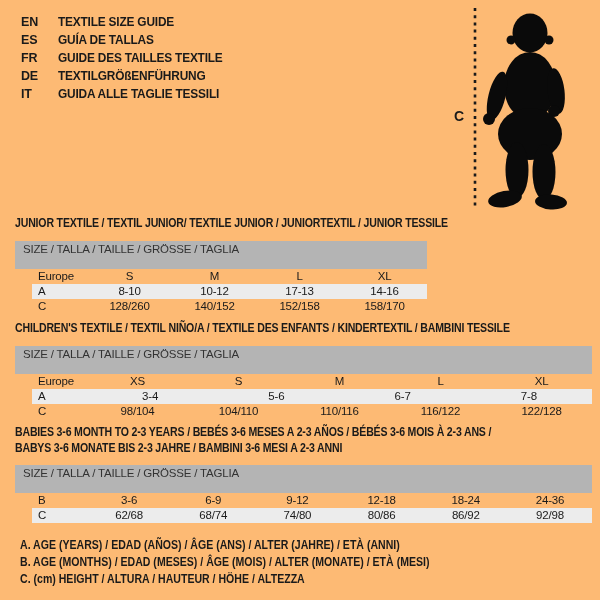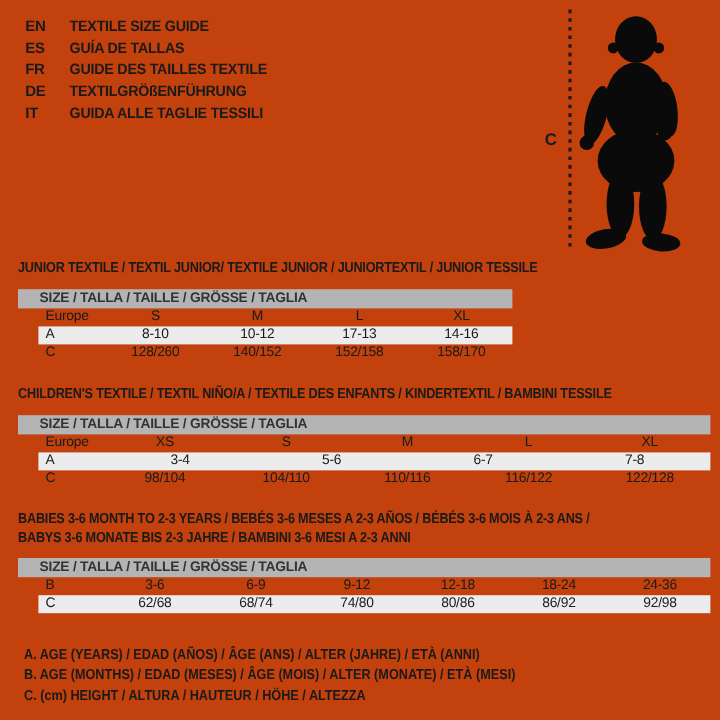"EN" .canvas { background: #c2410c -> #fdba74 }
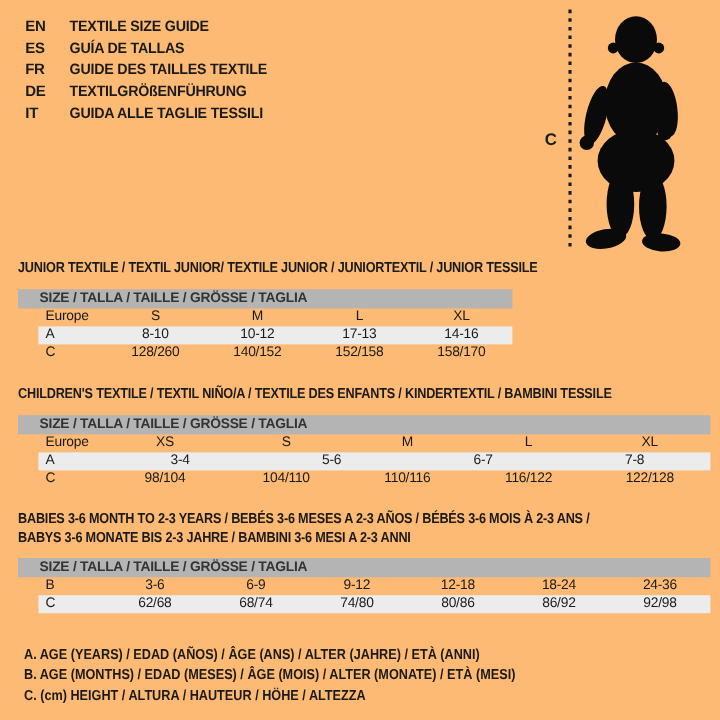"SIZE / TALLA / TAILLE" .t-header { font-weight: bold -> none; height: 16px -> 28px; padding-left: 18px -> 8px }
